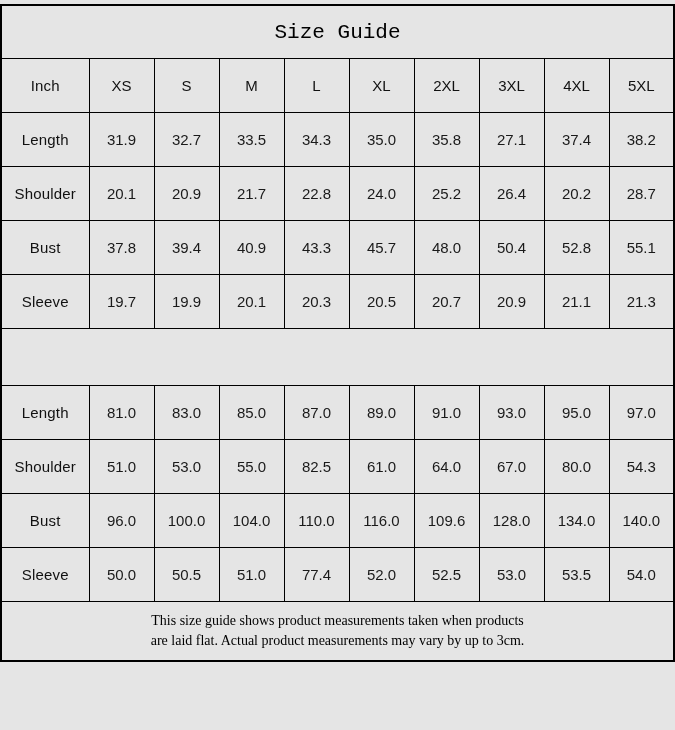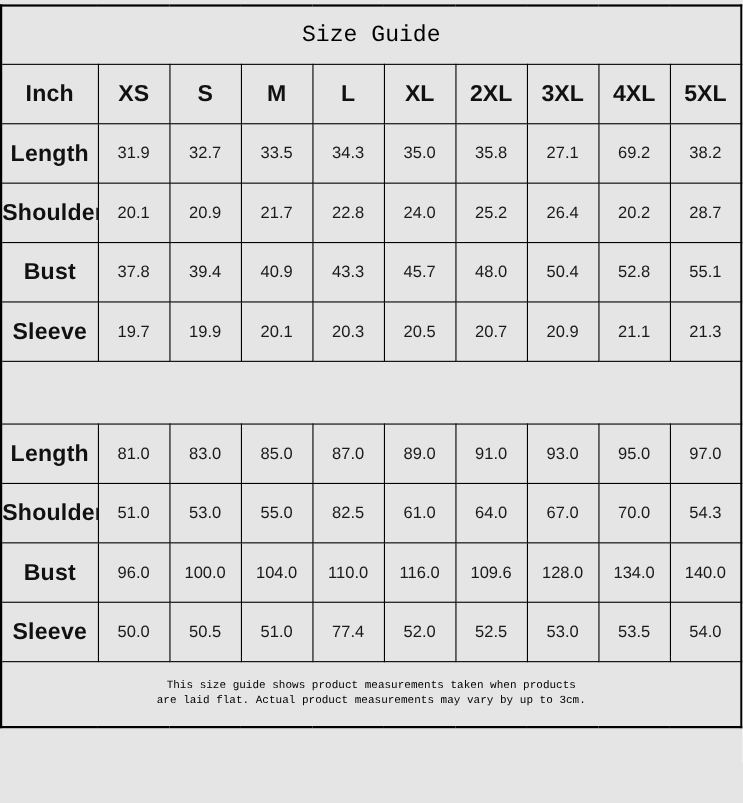"Inch" td.hdr { font-size: 21px -> 15px; font-weight: bold -> normal }
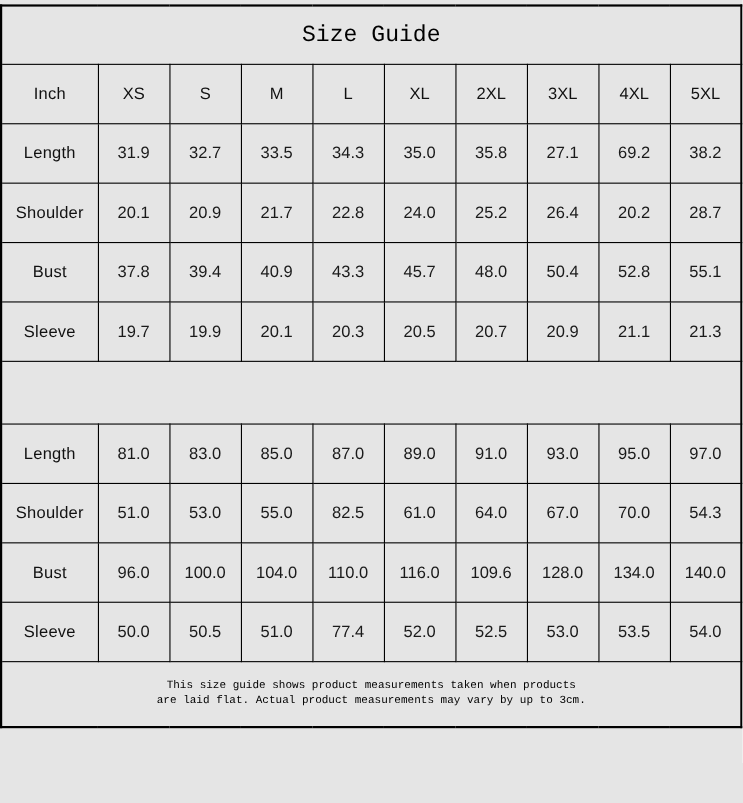"69.2" td.val { text: 69.2 -> 37.4 }
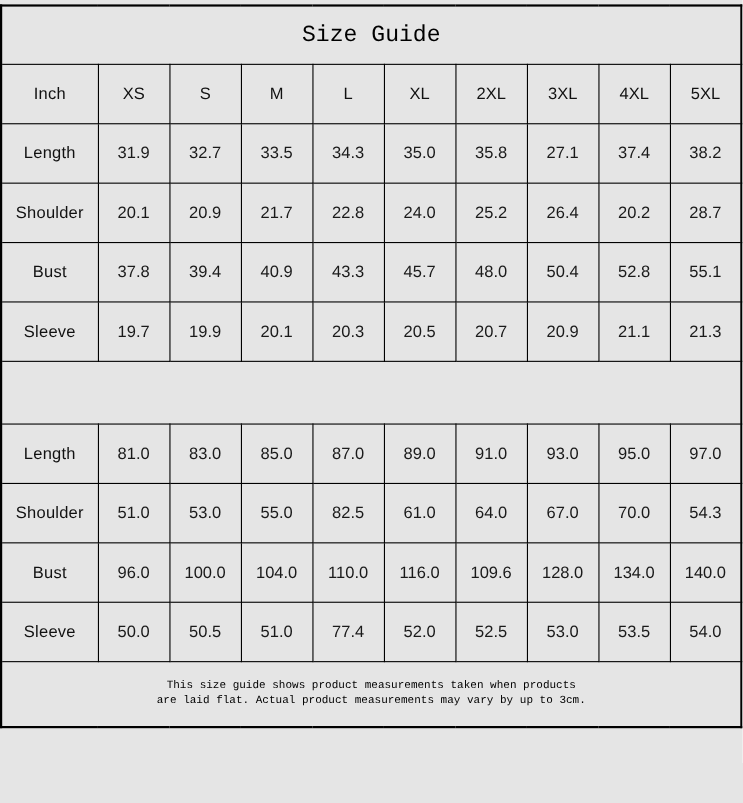"70.0" td.val { text: 70.0 -> 80.0 }
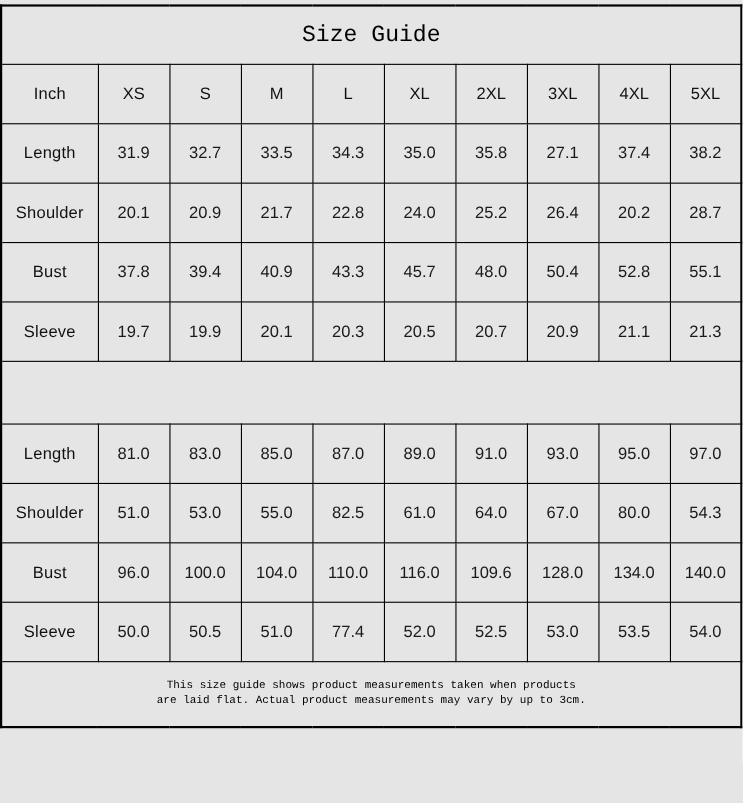"This size guide shows product" td.footer-cell { font-family: Liberation Mono, monospace -> Liberation Serif, serif; font-size: 10px -> 14px }
